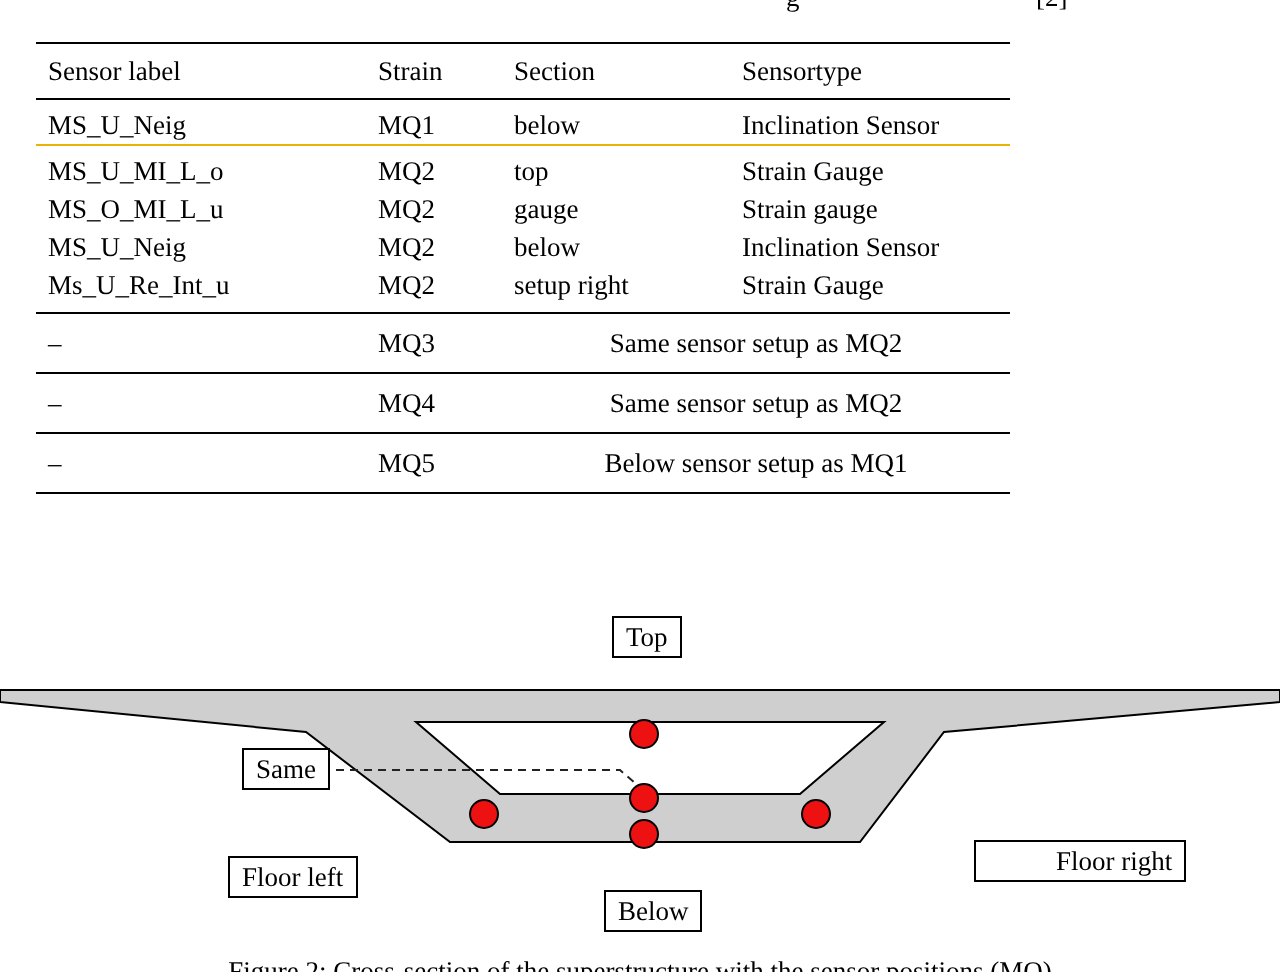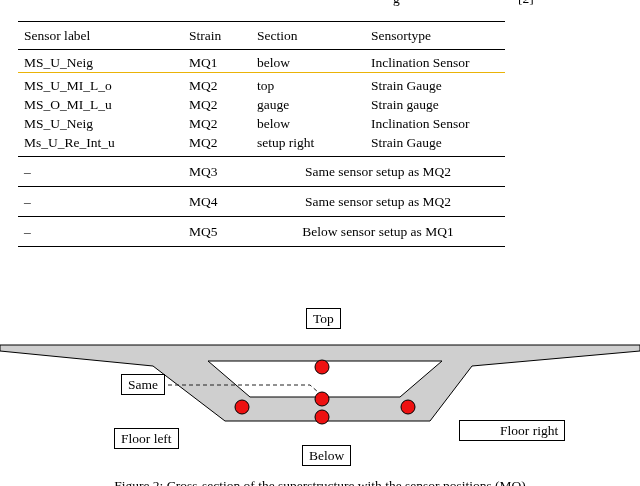"Floor right" .lbl-floor-right { left: 459px -> 487px }
